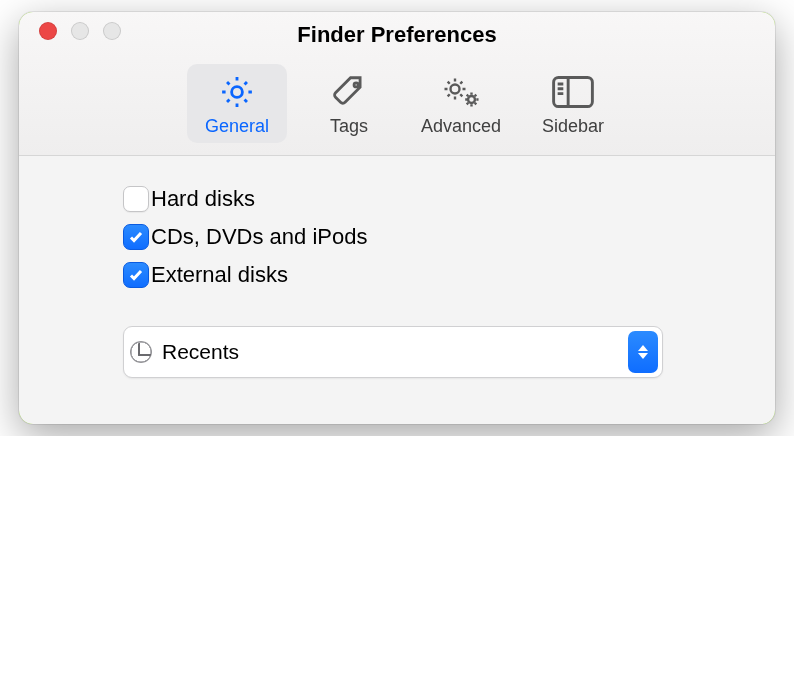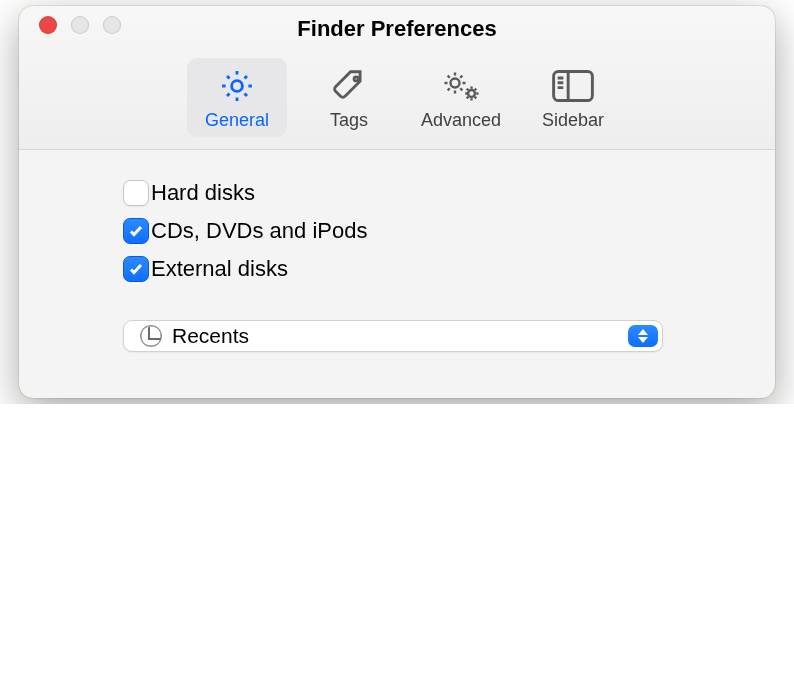"Finder Preferences" .window { margin: 6px auto -> 12px auto }
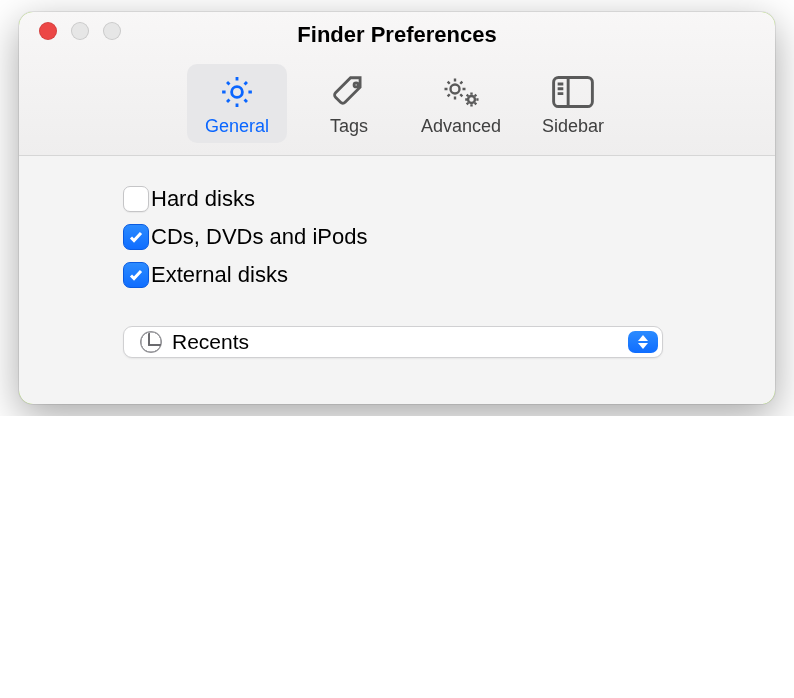"Recents" .popup { height: 32px -> 52px; padding-left: 16px -> 6px }
